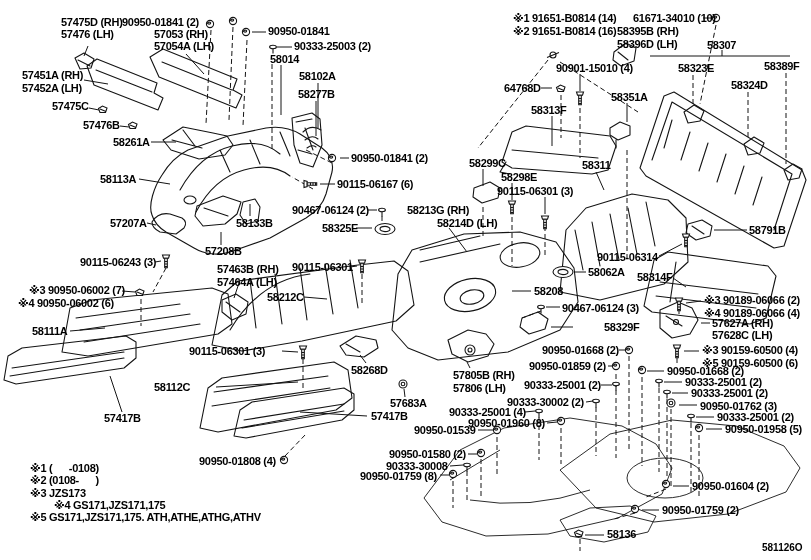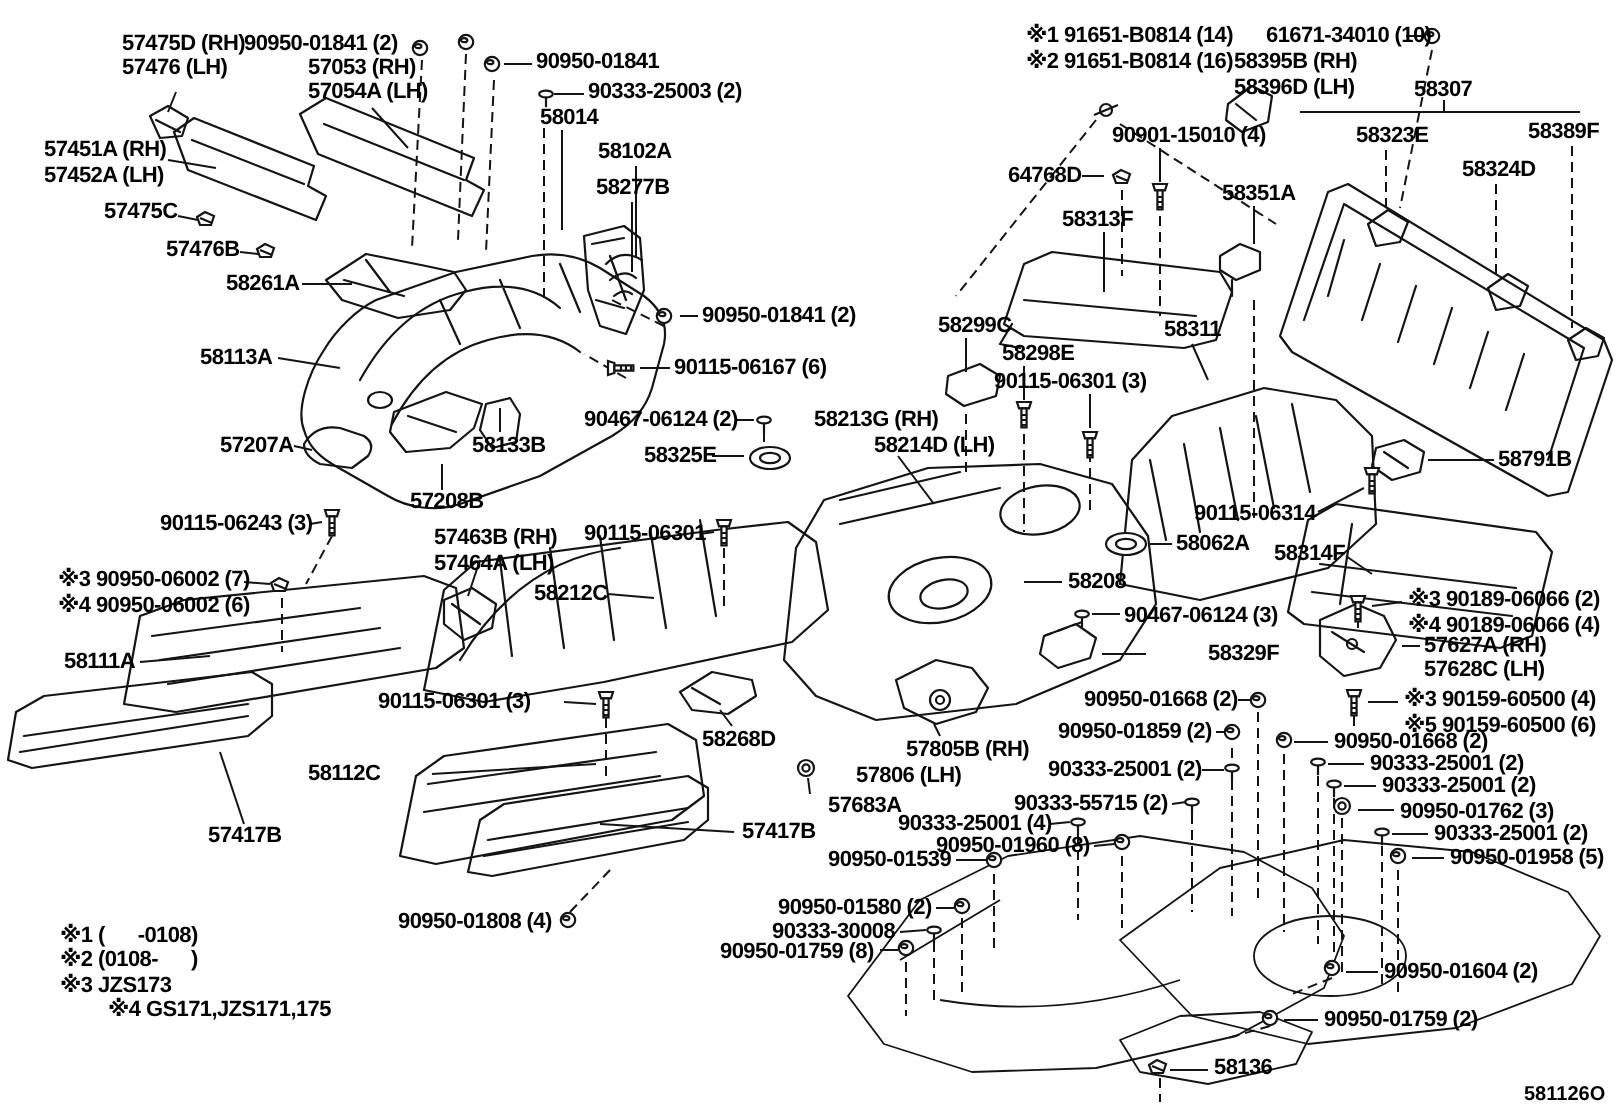"※4 90950-06002 (6)" div.lbl { left: 29px -> 18px }
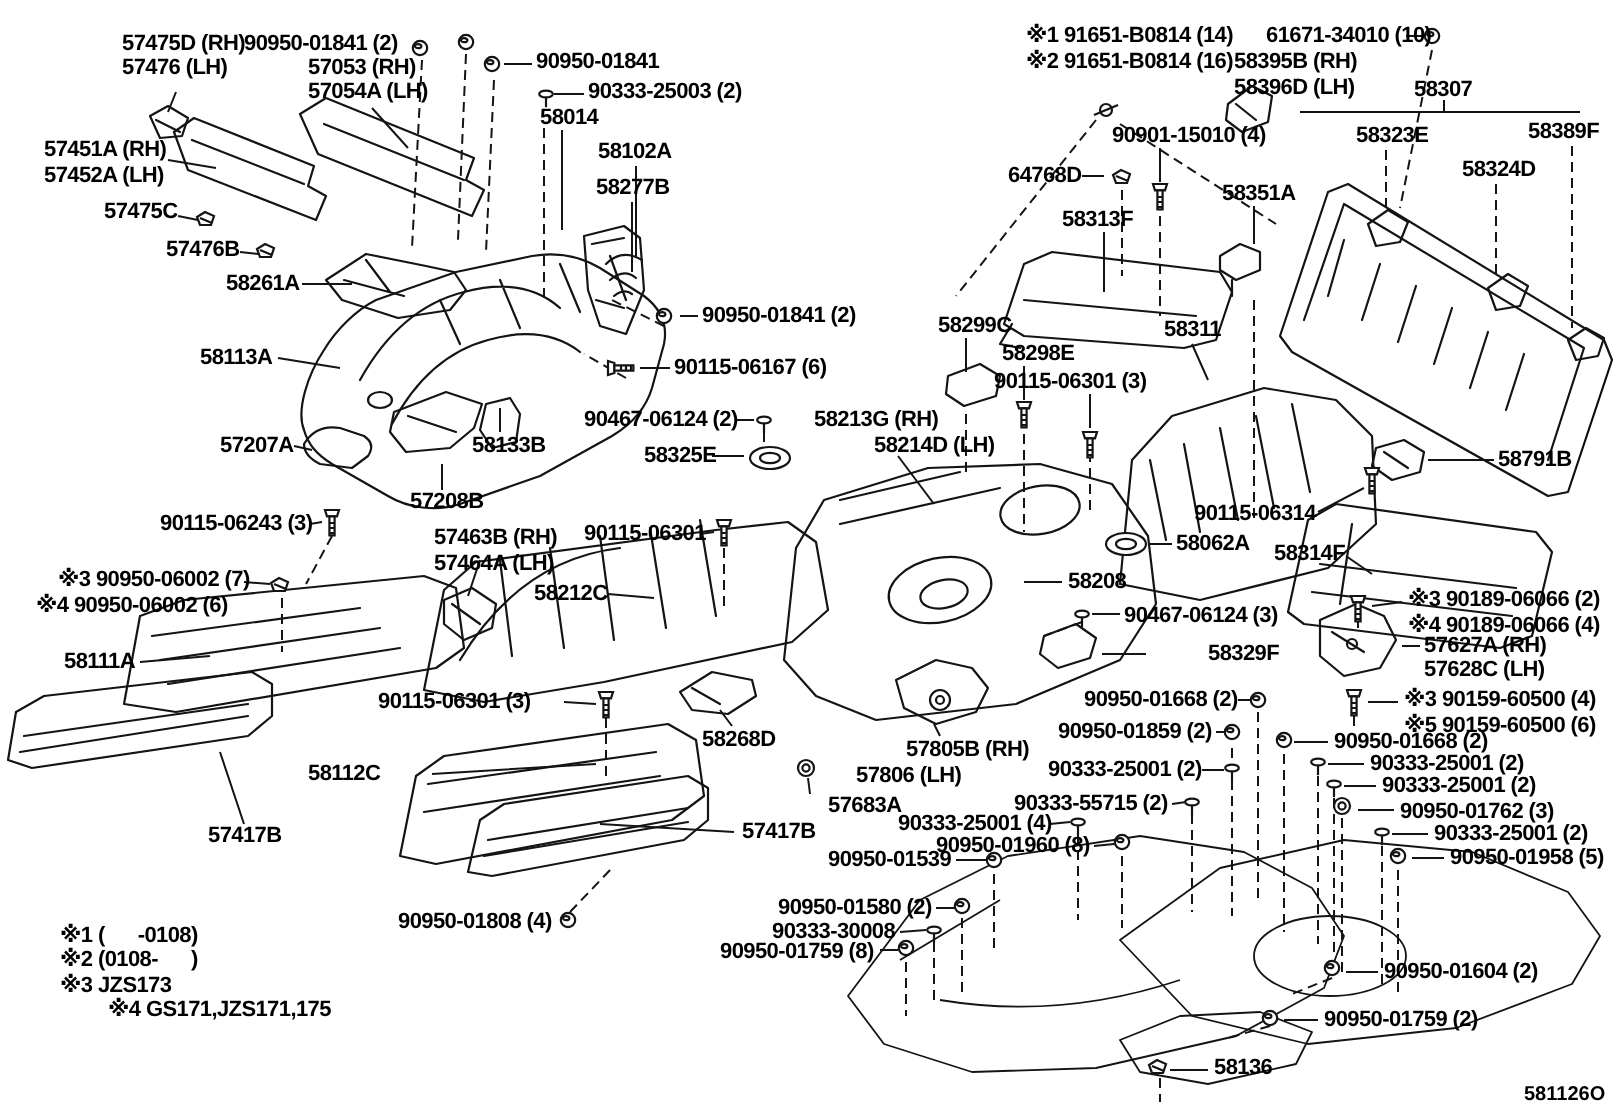"57806 (LH)" div.lbl { left: 428px -> 453px }
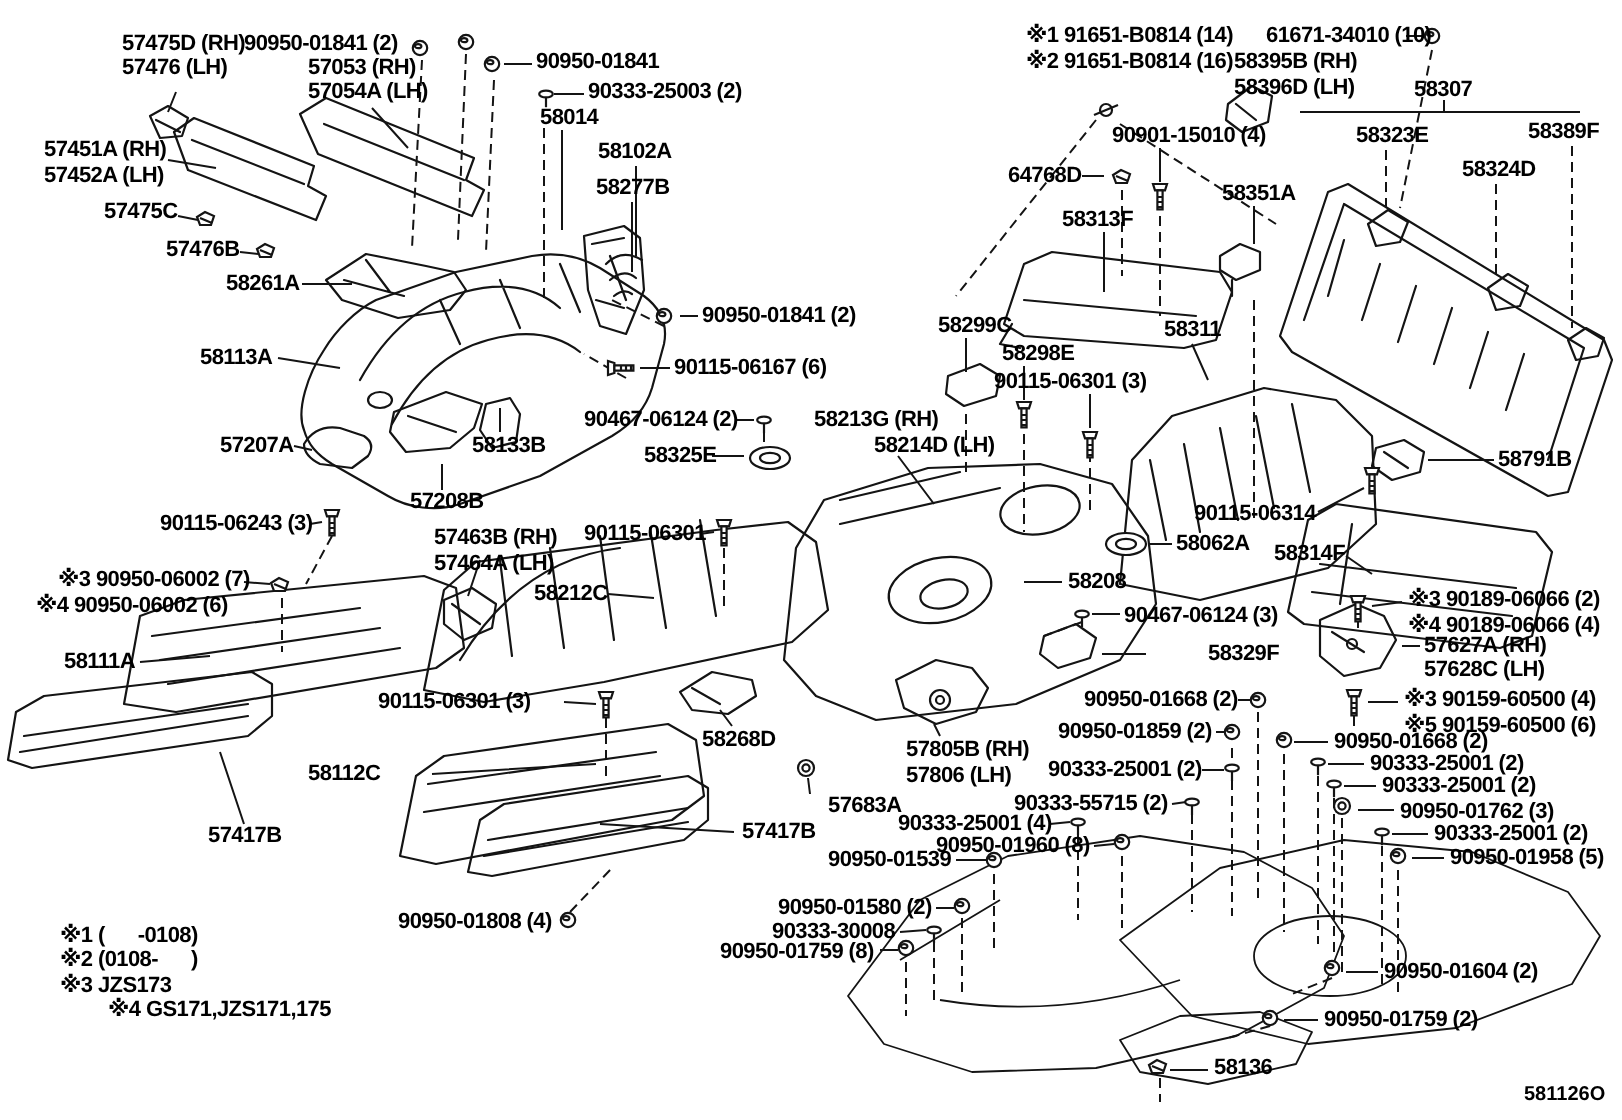"57683A" div.lbl { margin-left: 24px -> none }
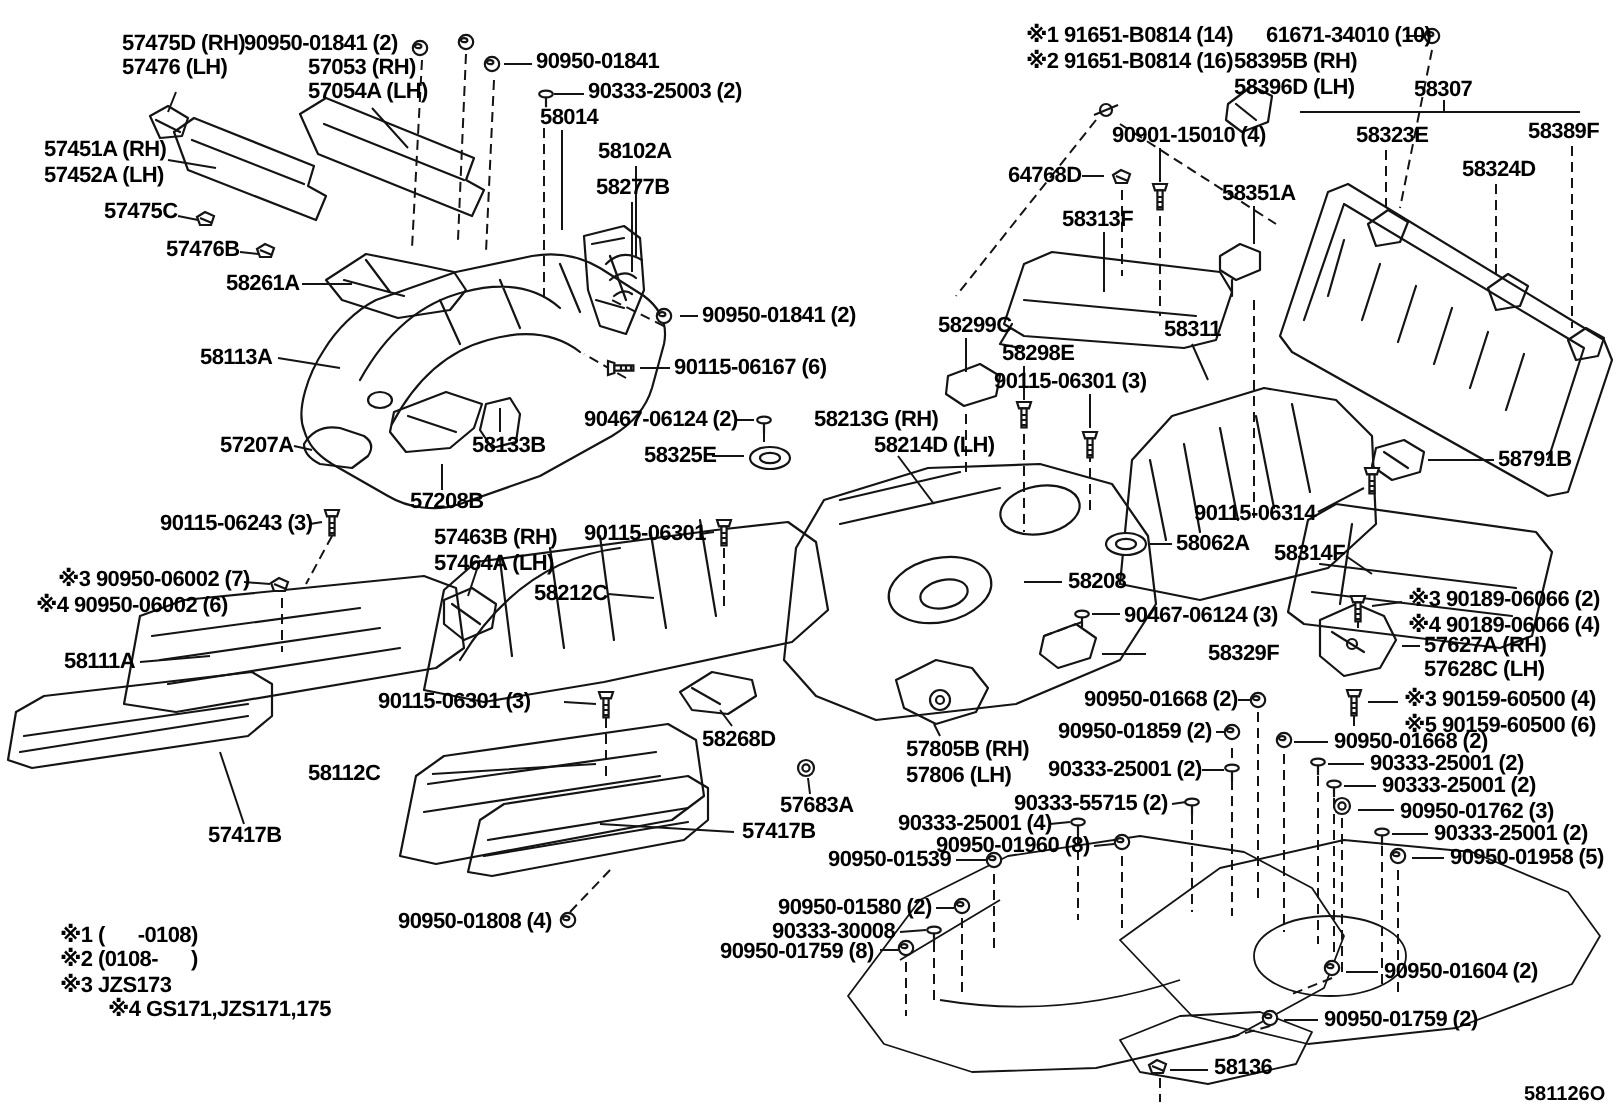"90333-55715 (2)" div.lbl { text: 90333-55715 -> 90333-30002 }
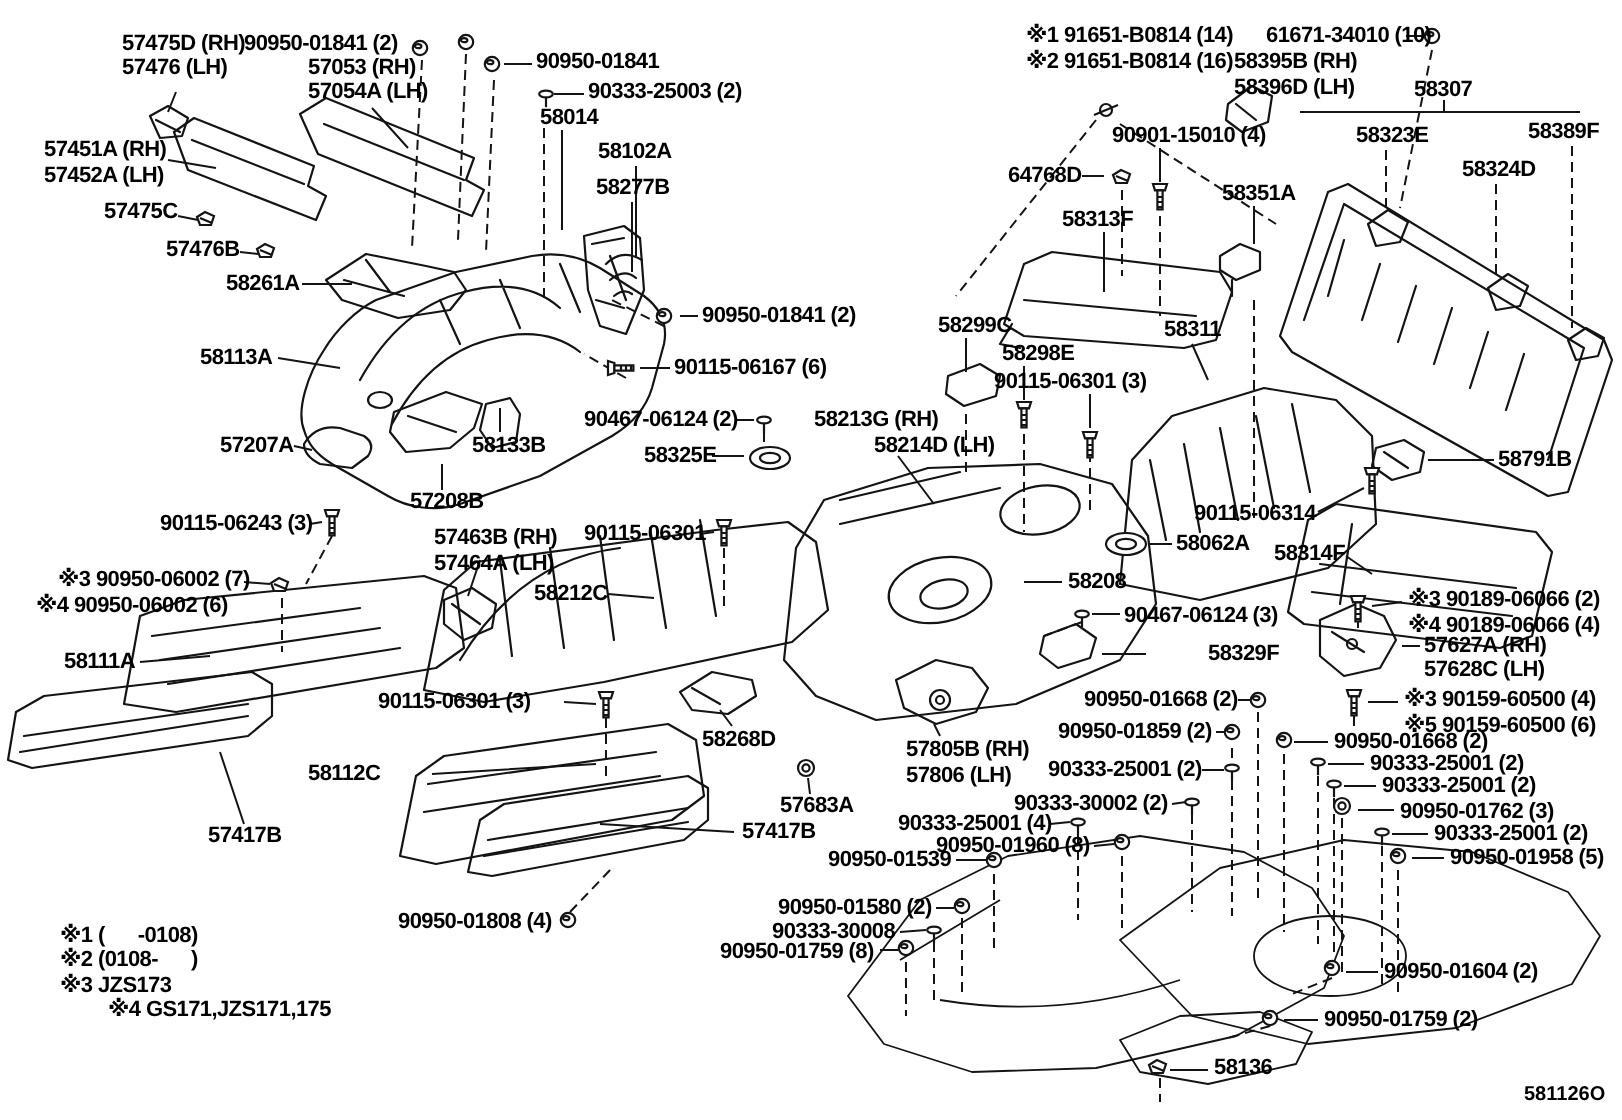"※5 GS171,JZS171,175. ATH,ATHE,ATHG,ATHV" div.lbl { html: none -> <div>※5 GS171,JZS171,175. ATH,ATHE,ATHG,ATHV</div> }
